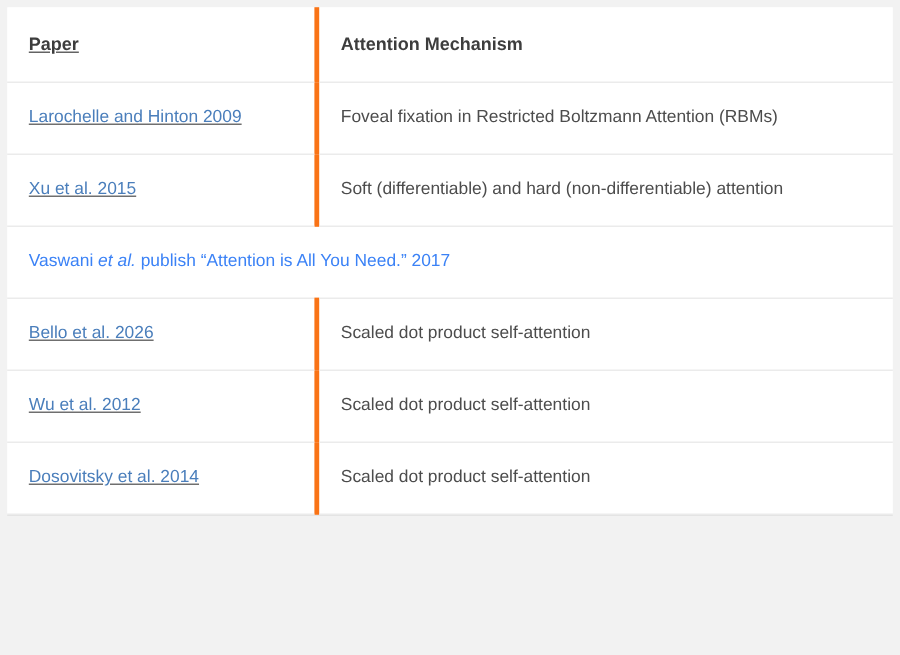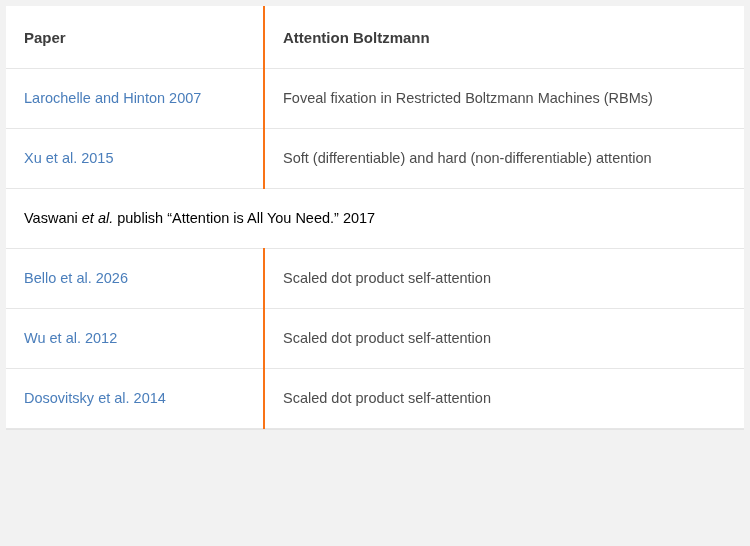"Paper" table.attn-table td.col-paper, table.attn-table th.col-paper { border-right: 2px solid #f97316 -> 4px solid #f97316; text-decoration: none -> underline }
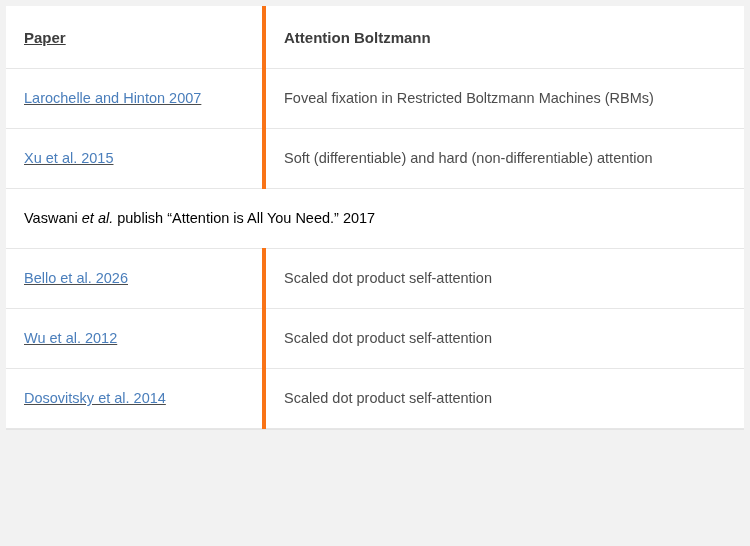"Attention Boltzmann" th.col-mech { text: Boltzmann -> Mechanism }
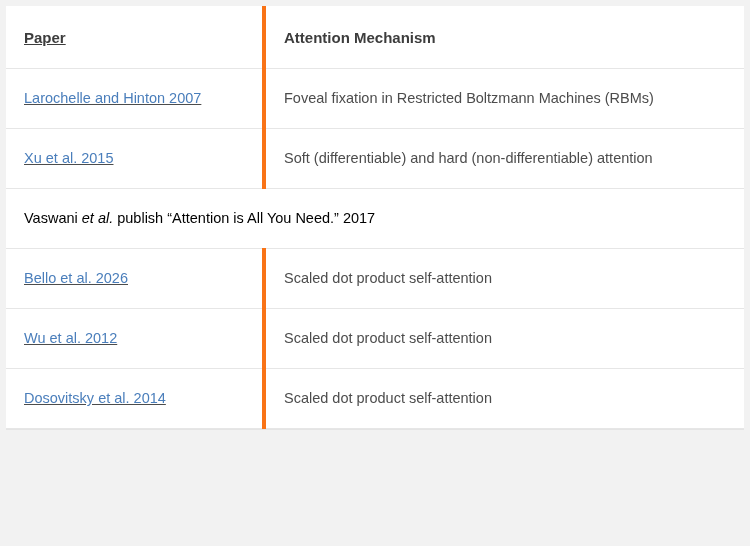"Larochelle and Hinton 2007" a.paper-link { text: 2007 -> 2009 }
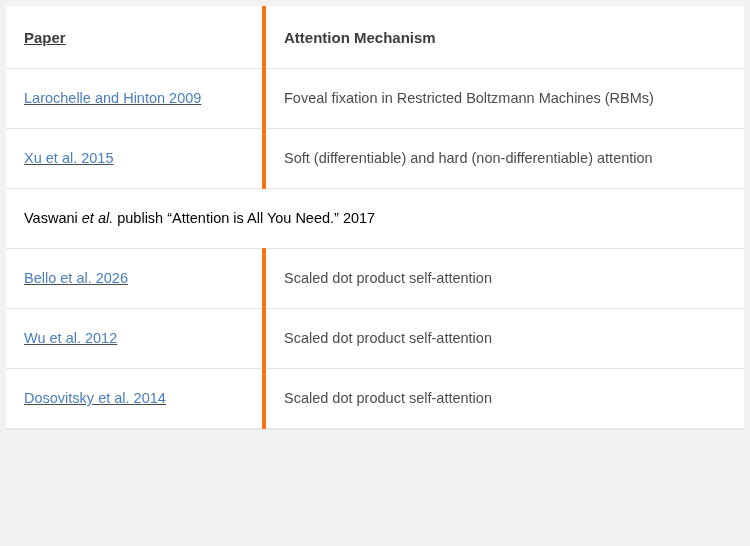"Foveal fixation in Restricted Boltzmann" td.col-mech { text: Machines -> Attention }
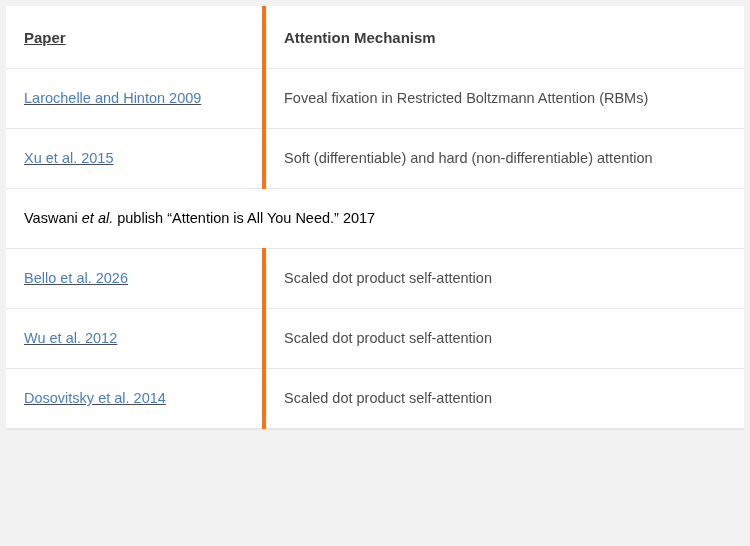"Vaswani et al. publish “Attention" .note-text { color: #000000 -> #3b82f6 }
